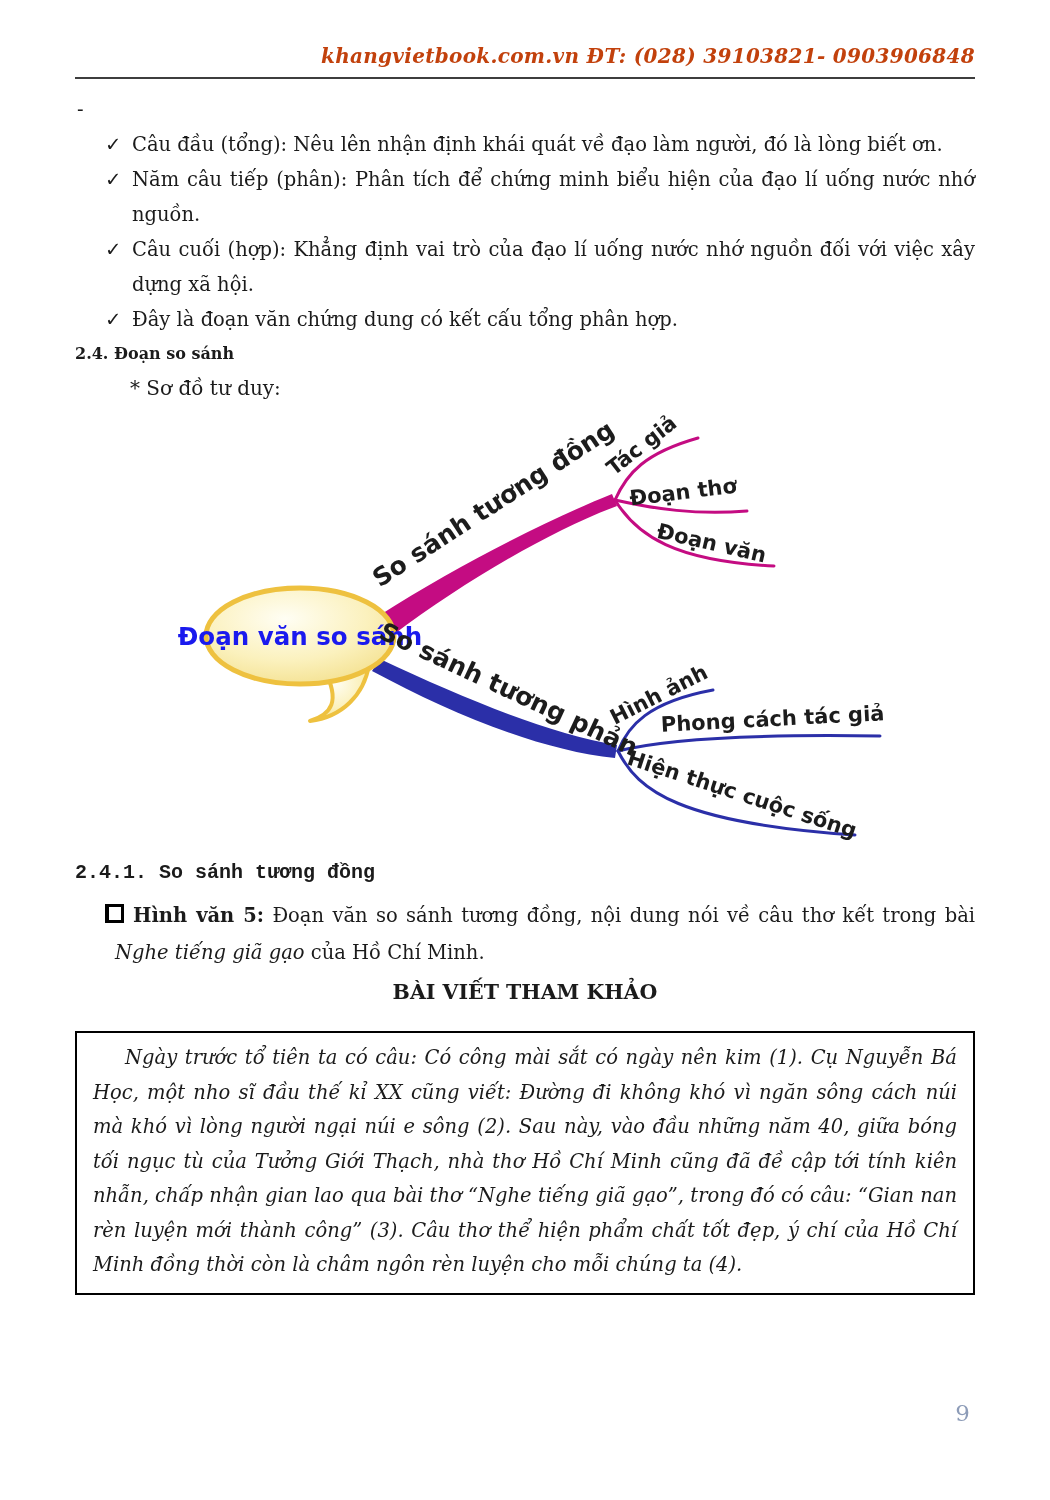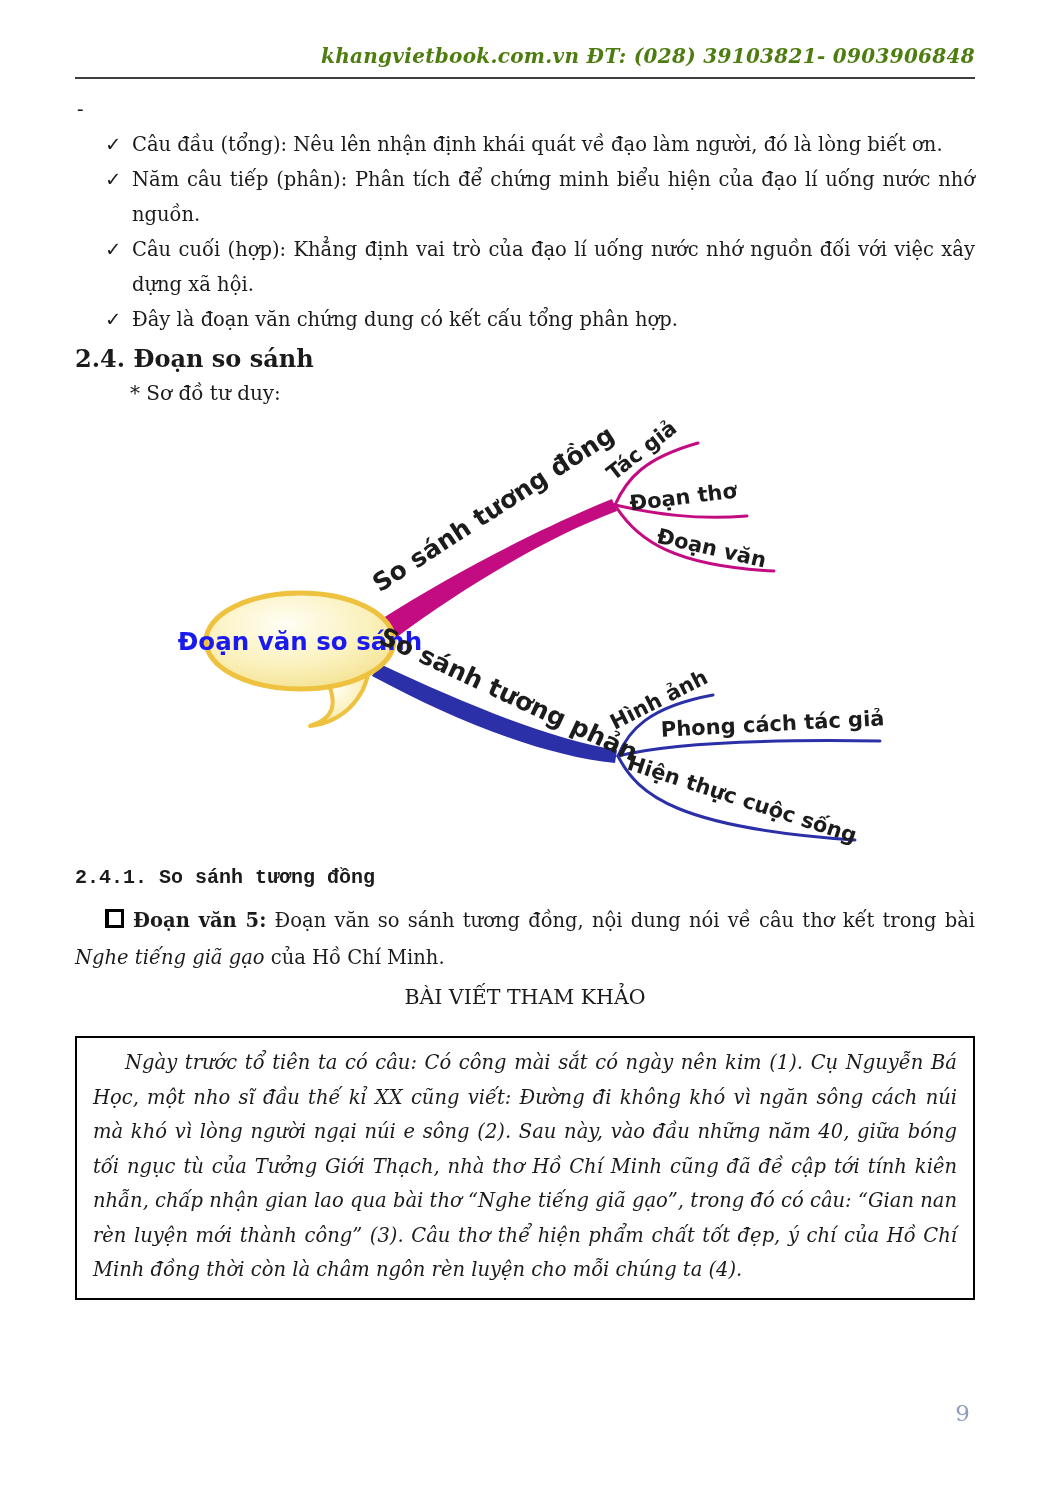"khangvietbook.com.vn ĐT: (028) 39103821-" .header .site { color: #4d7c0f -> #c2410c }
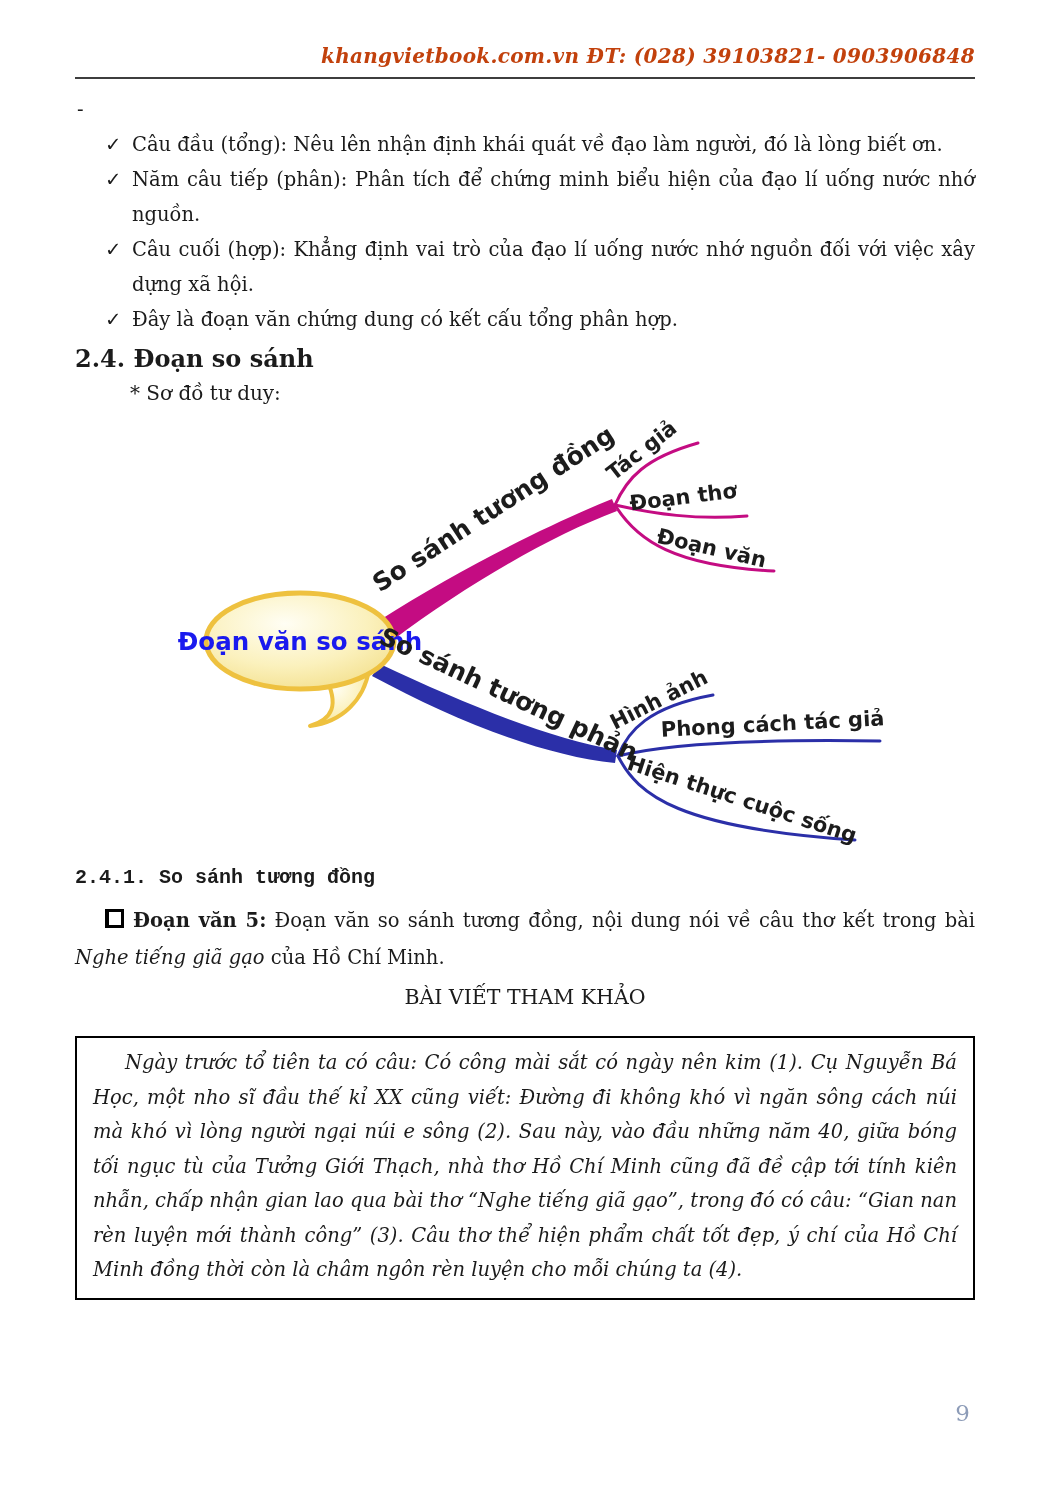"2.4. Đoạn so sánh" .h24 { font-size: 24px -> 16px; margin-top: 5px -> none }
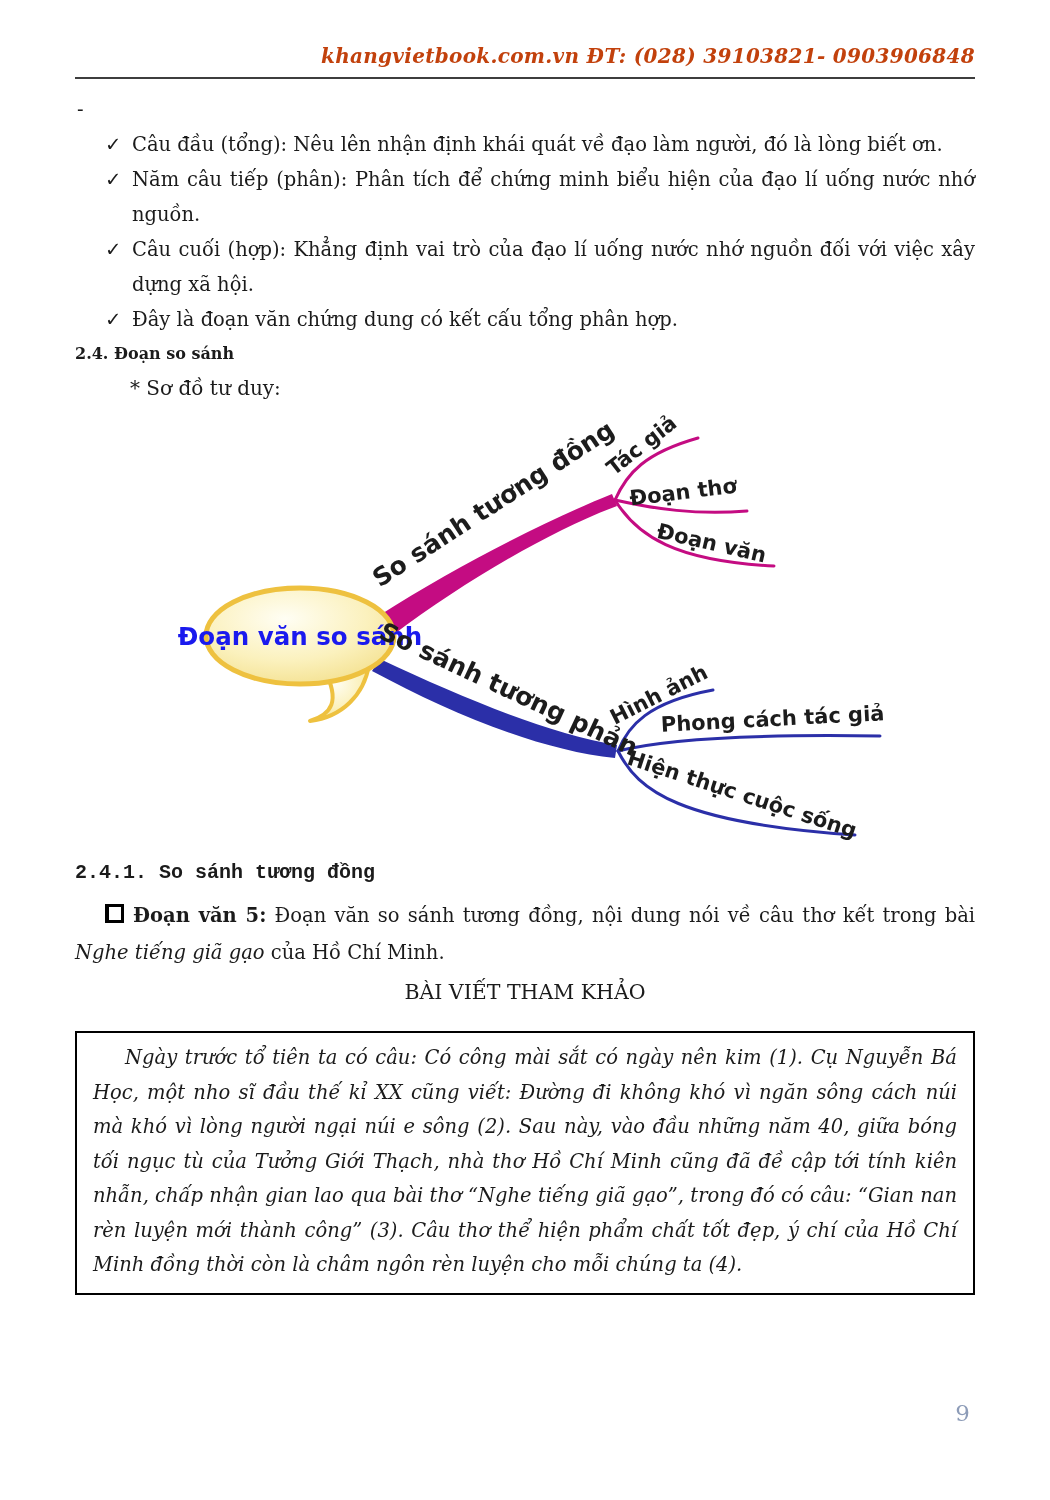"Đoạn văn 5:" span.bold { text: Đoạn -> Hình }
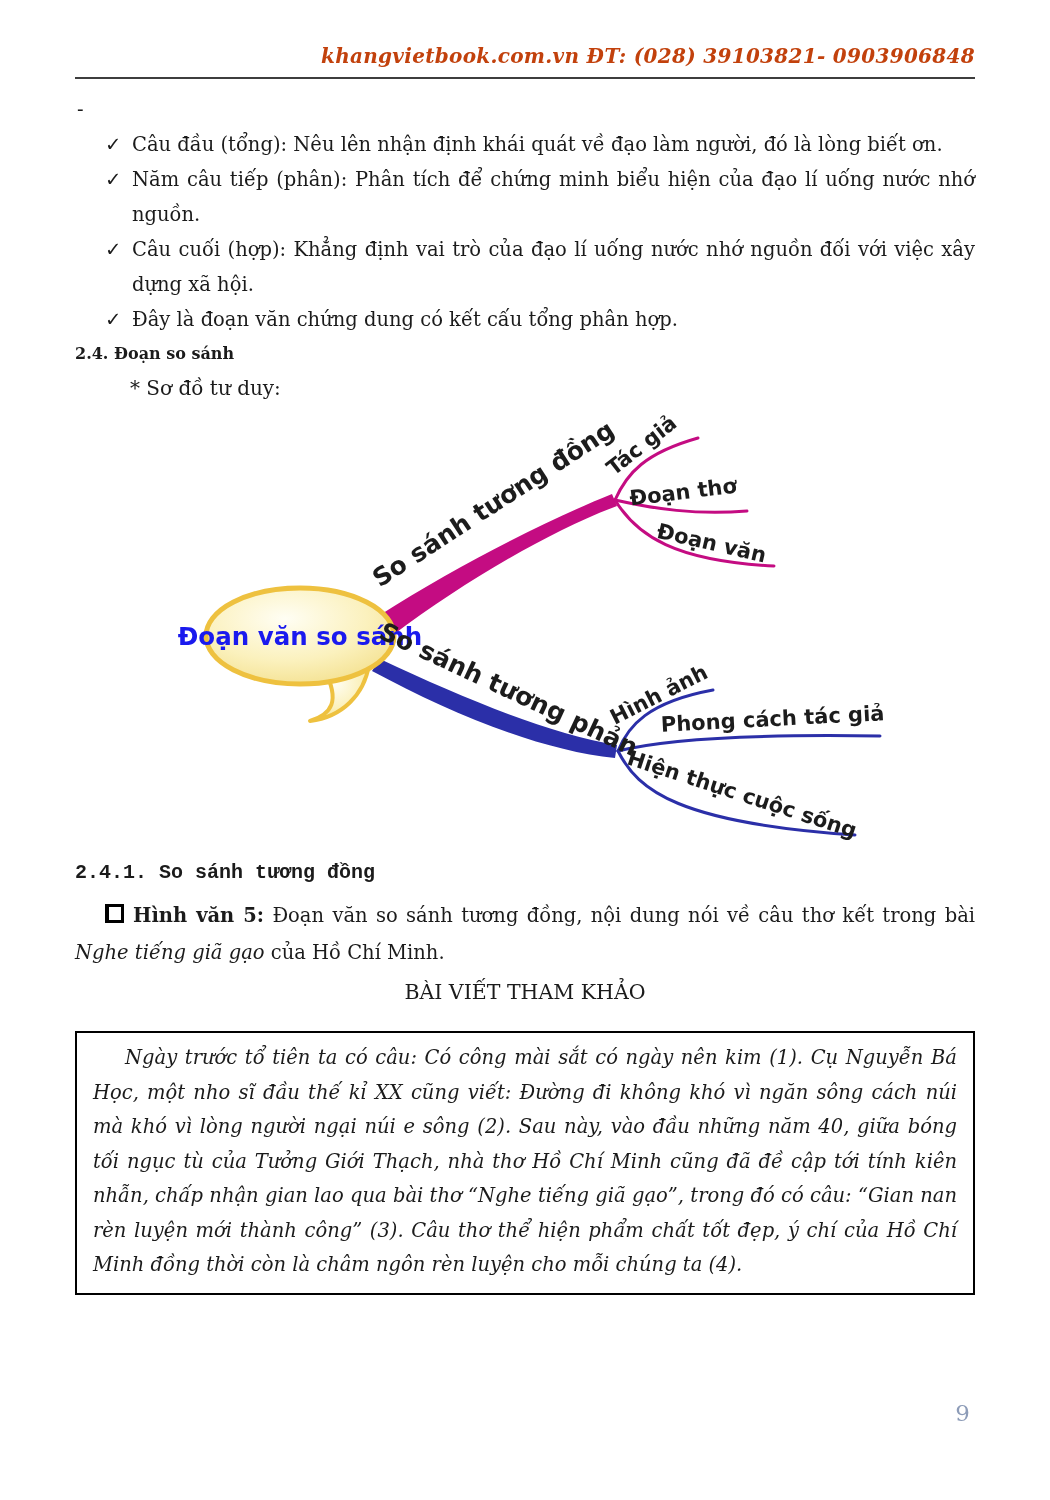"Nghe tiếng giã gạo" .ital { margin-left: none -> 40px }
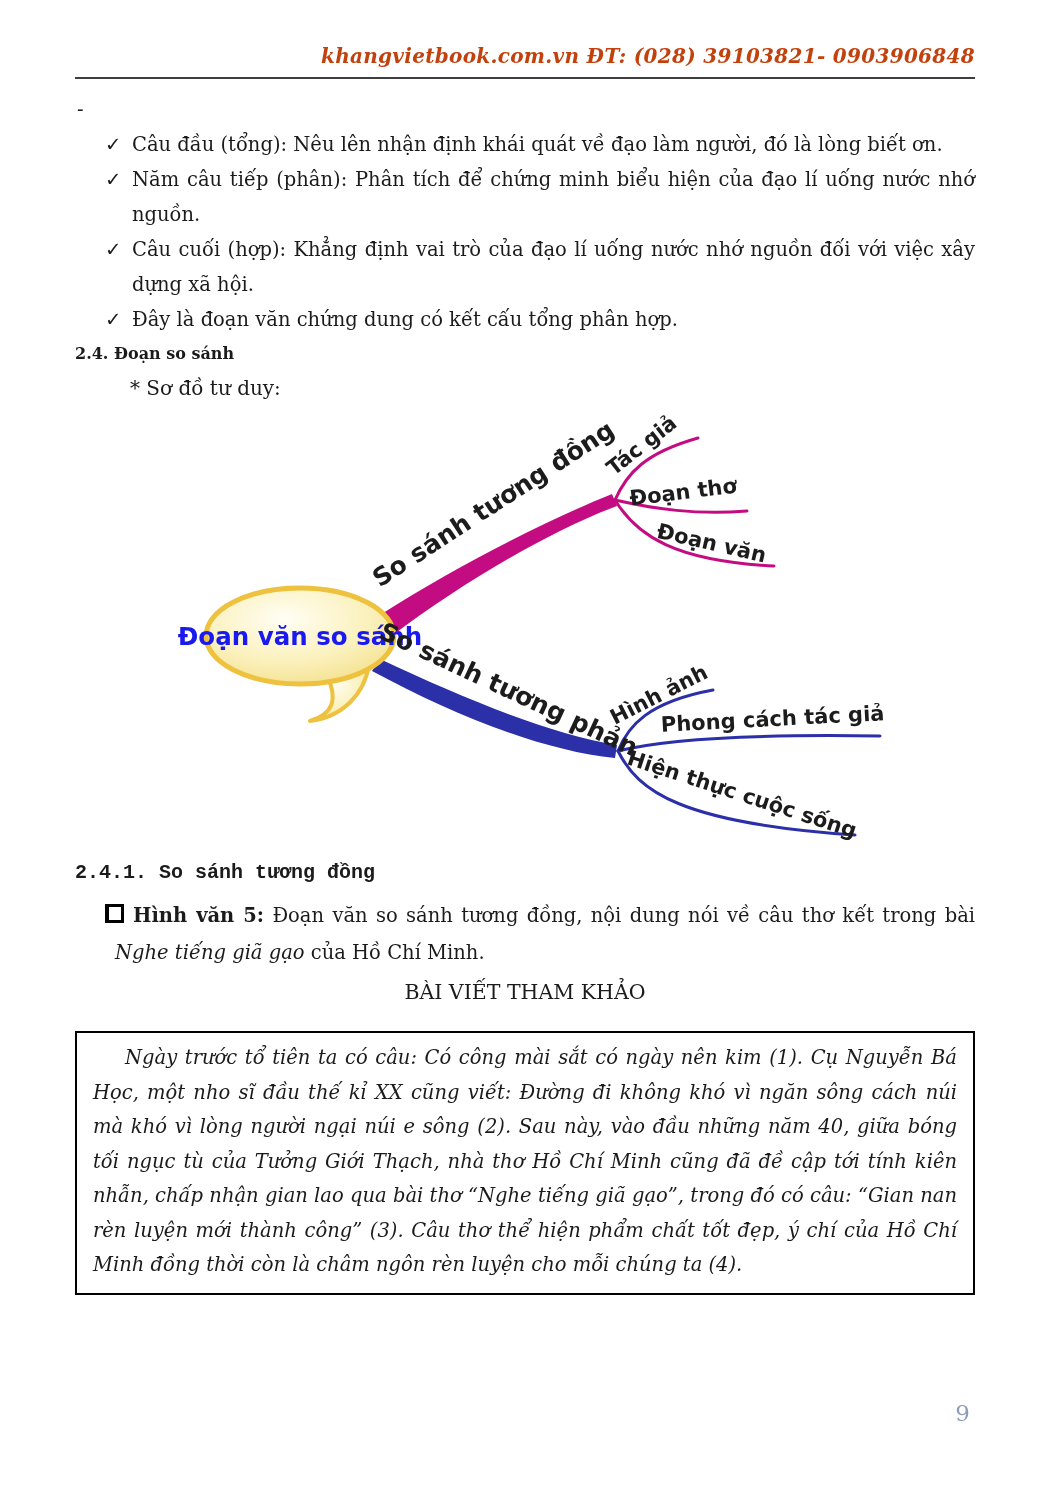"BÀI VIẾT THAM KHẢO" .ref-heading { font-weight: normal -> bold }
